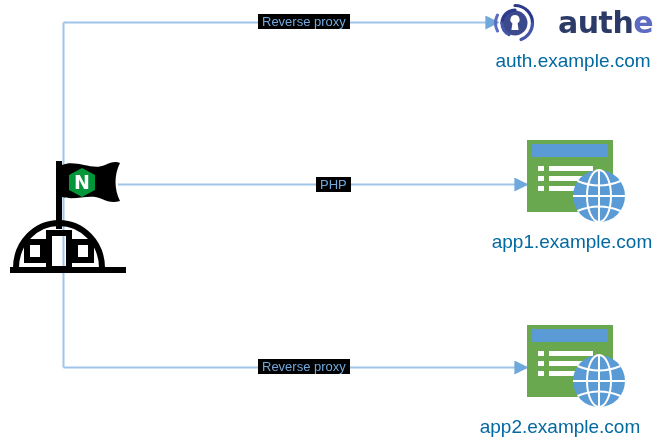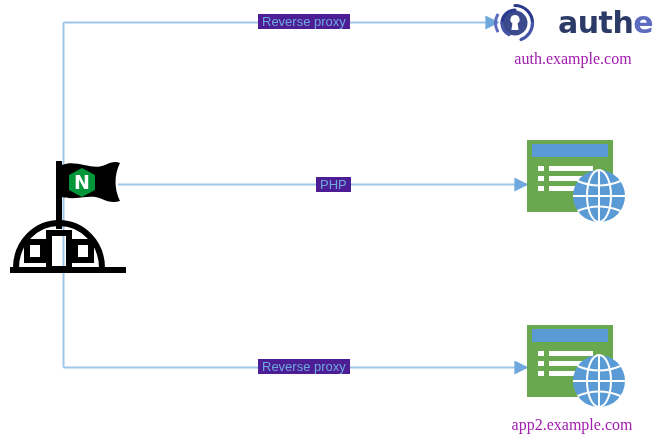"Reverse proxy" .edge-label { background: #4c1d95 -> #000000 }
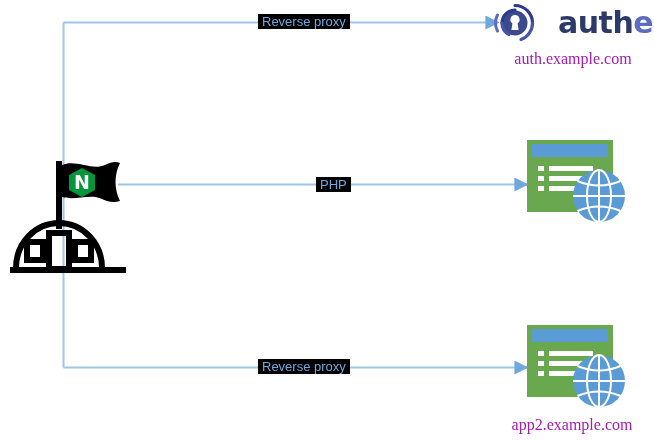"auth.example.com" .node-label { color: #a21caf -> #0369a1; font-family: Liberation Serif, serif -> Liberation Sans, sans-serif; font-size: 16px -> 19px }
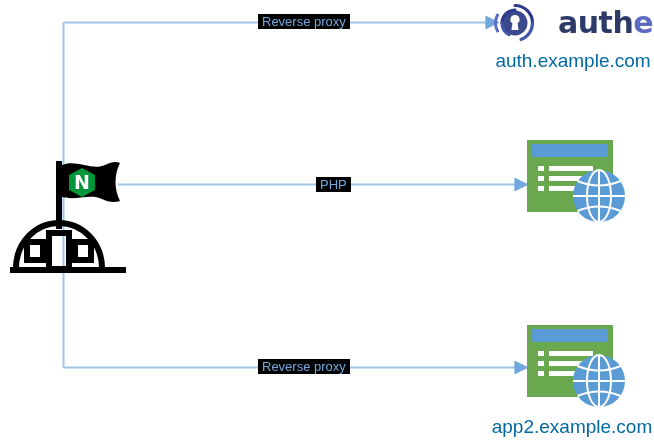"app1.example.com" div.node-label { html: none -> <div>app1.example.com</div> }
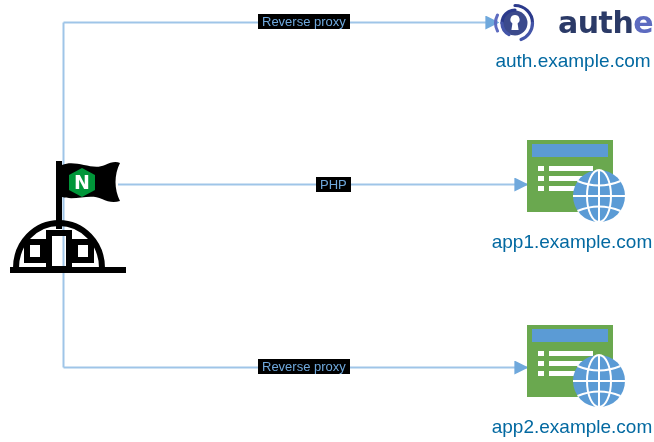"app2.example.com" div.node-label { left: 490px -> 478px }
